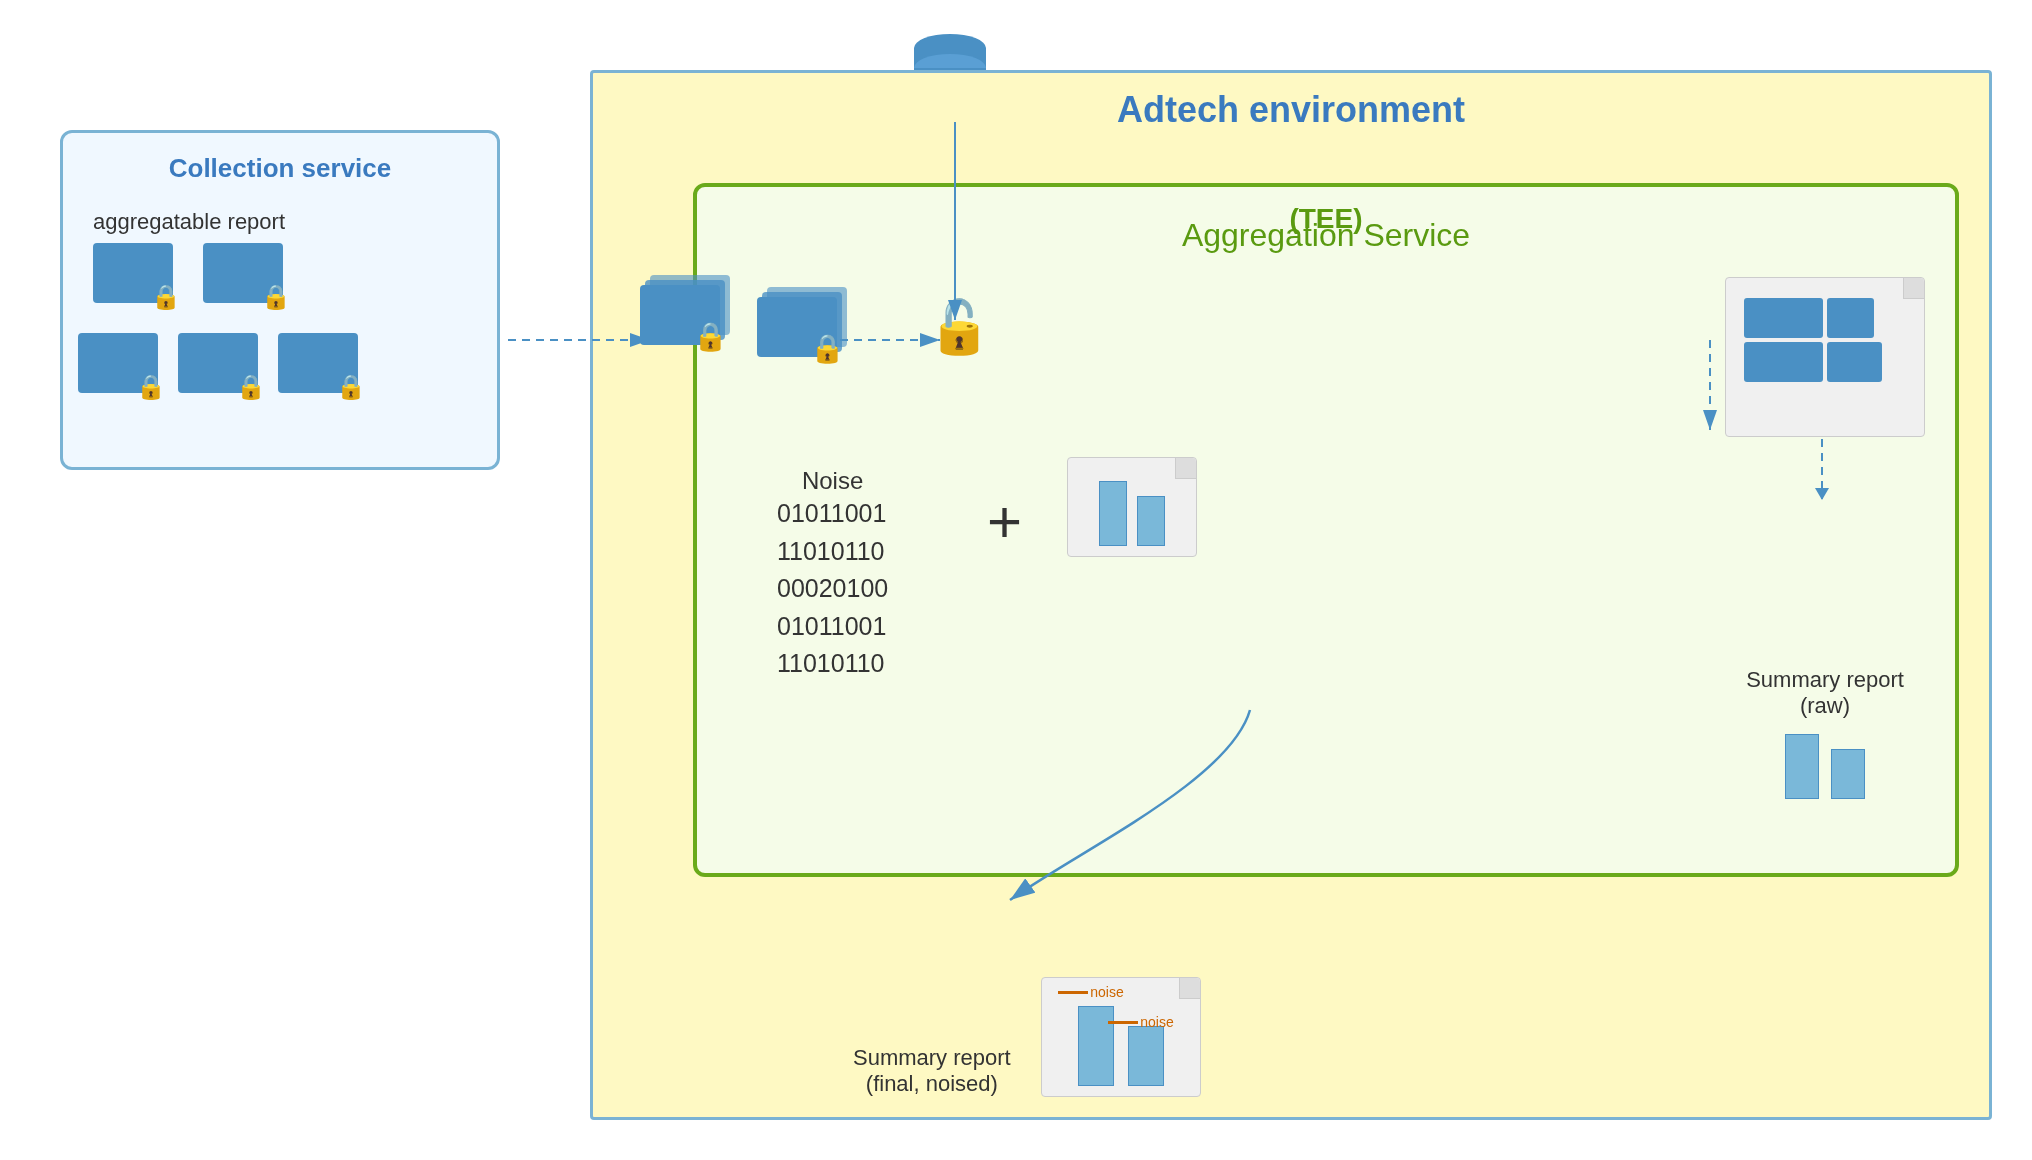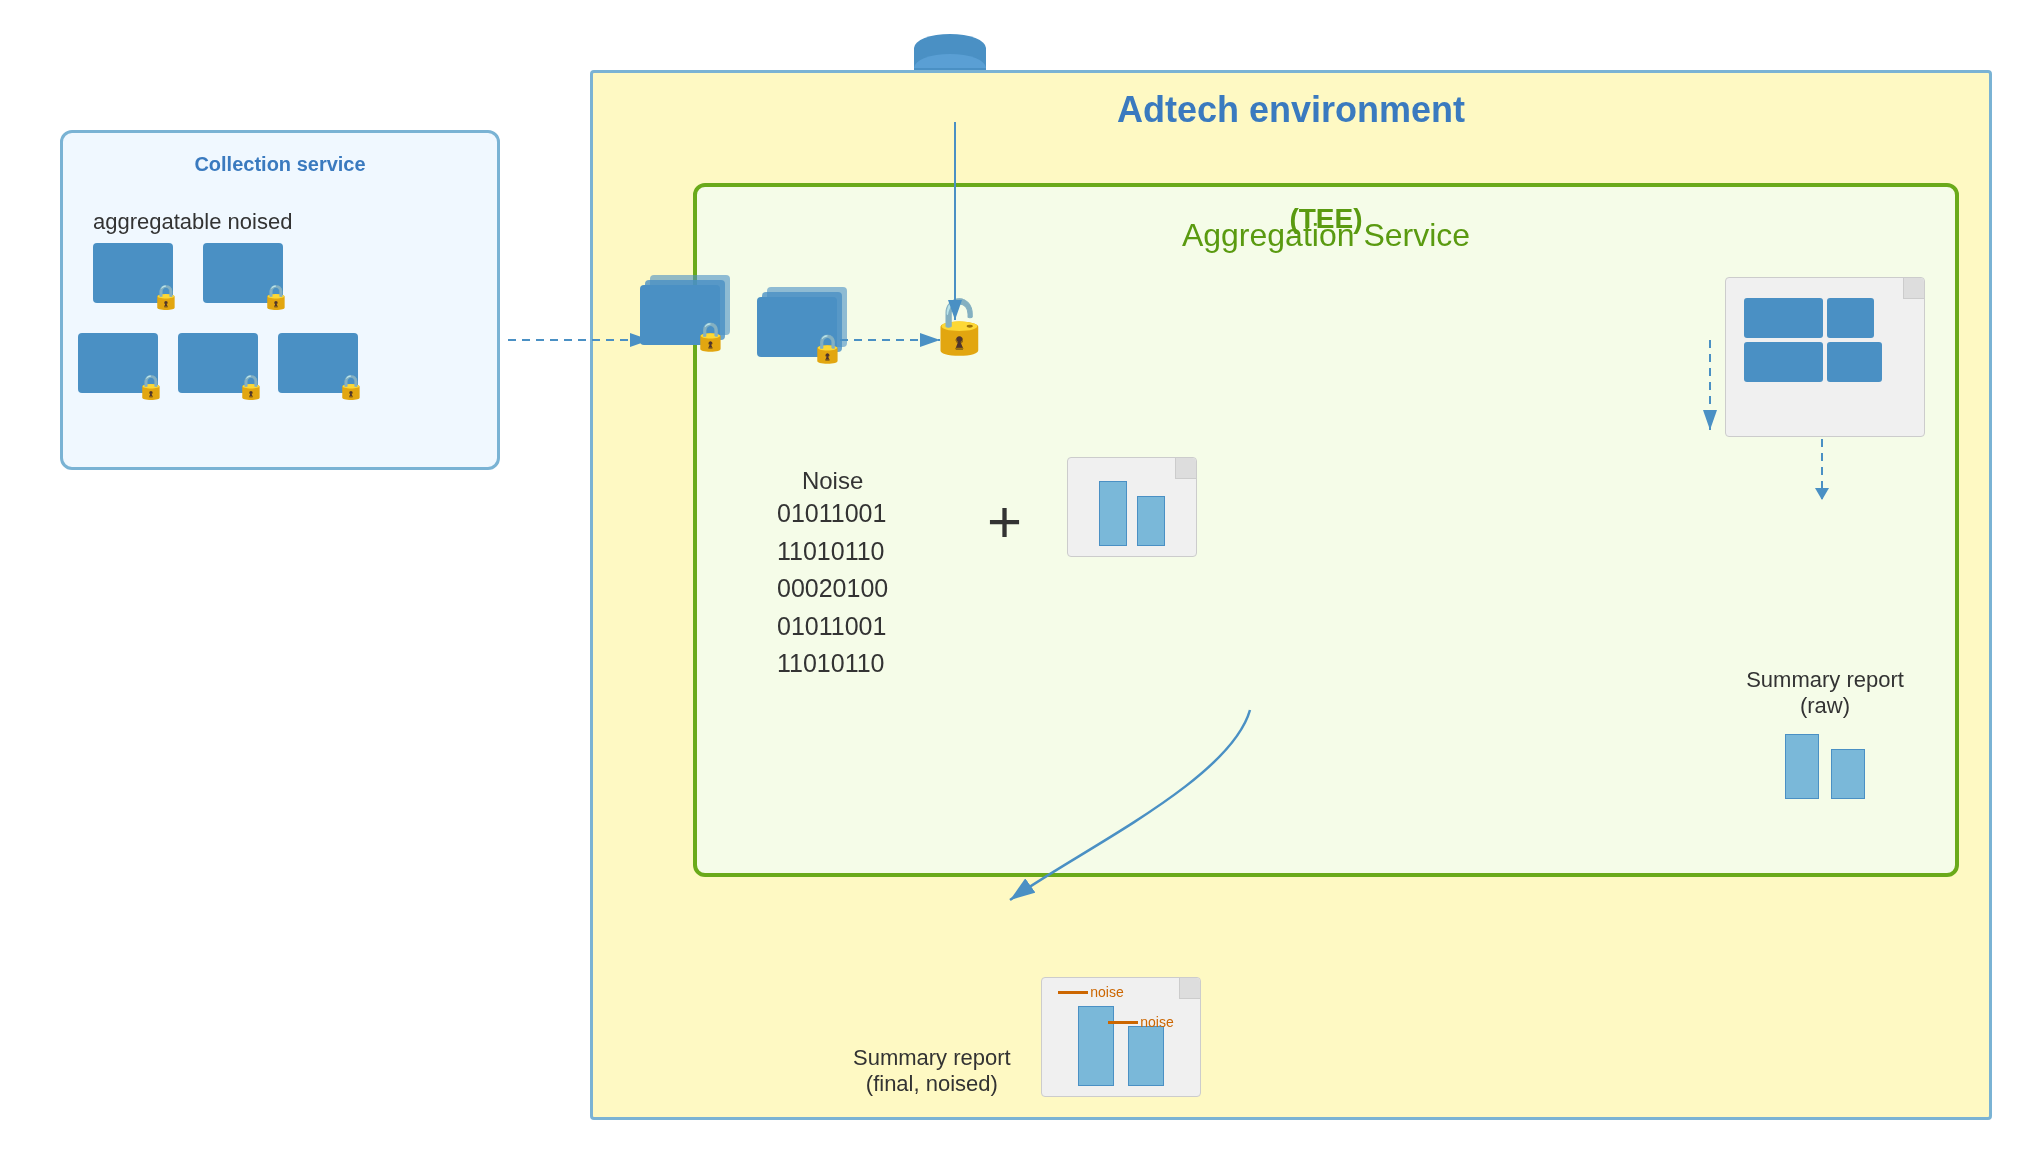"Collection service" .collection-service-label { font-size: 20px -> 26px }
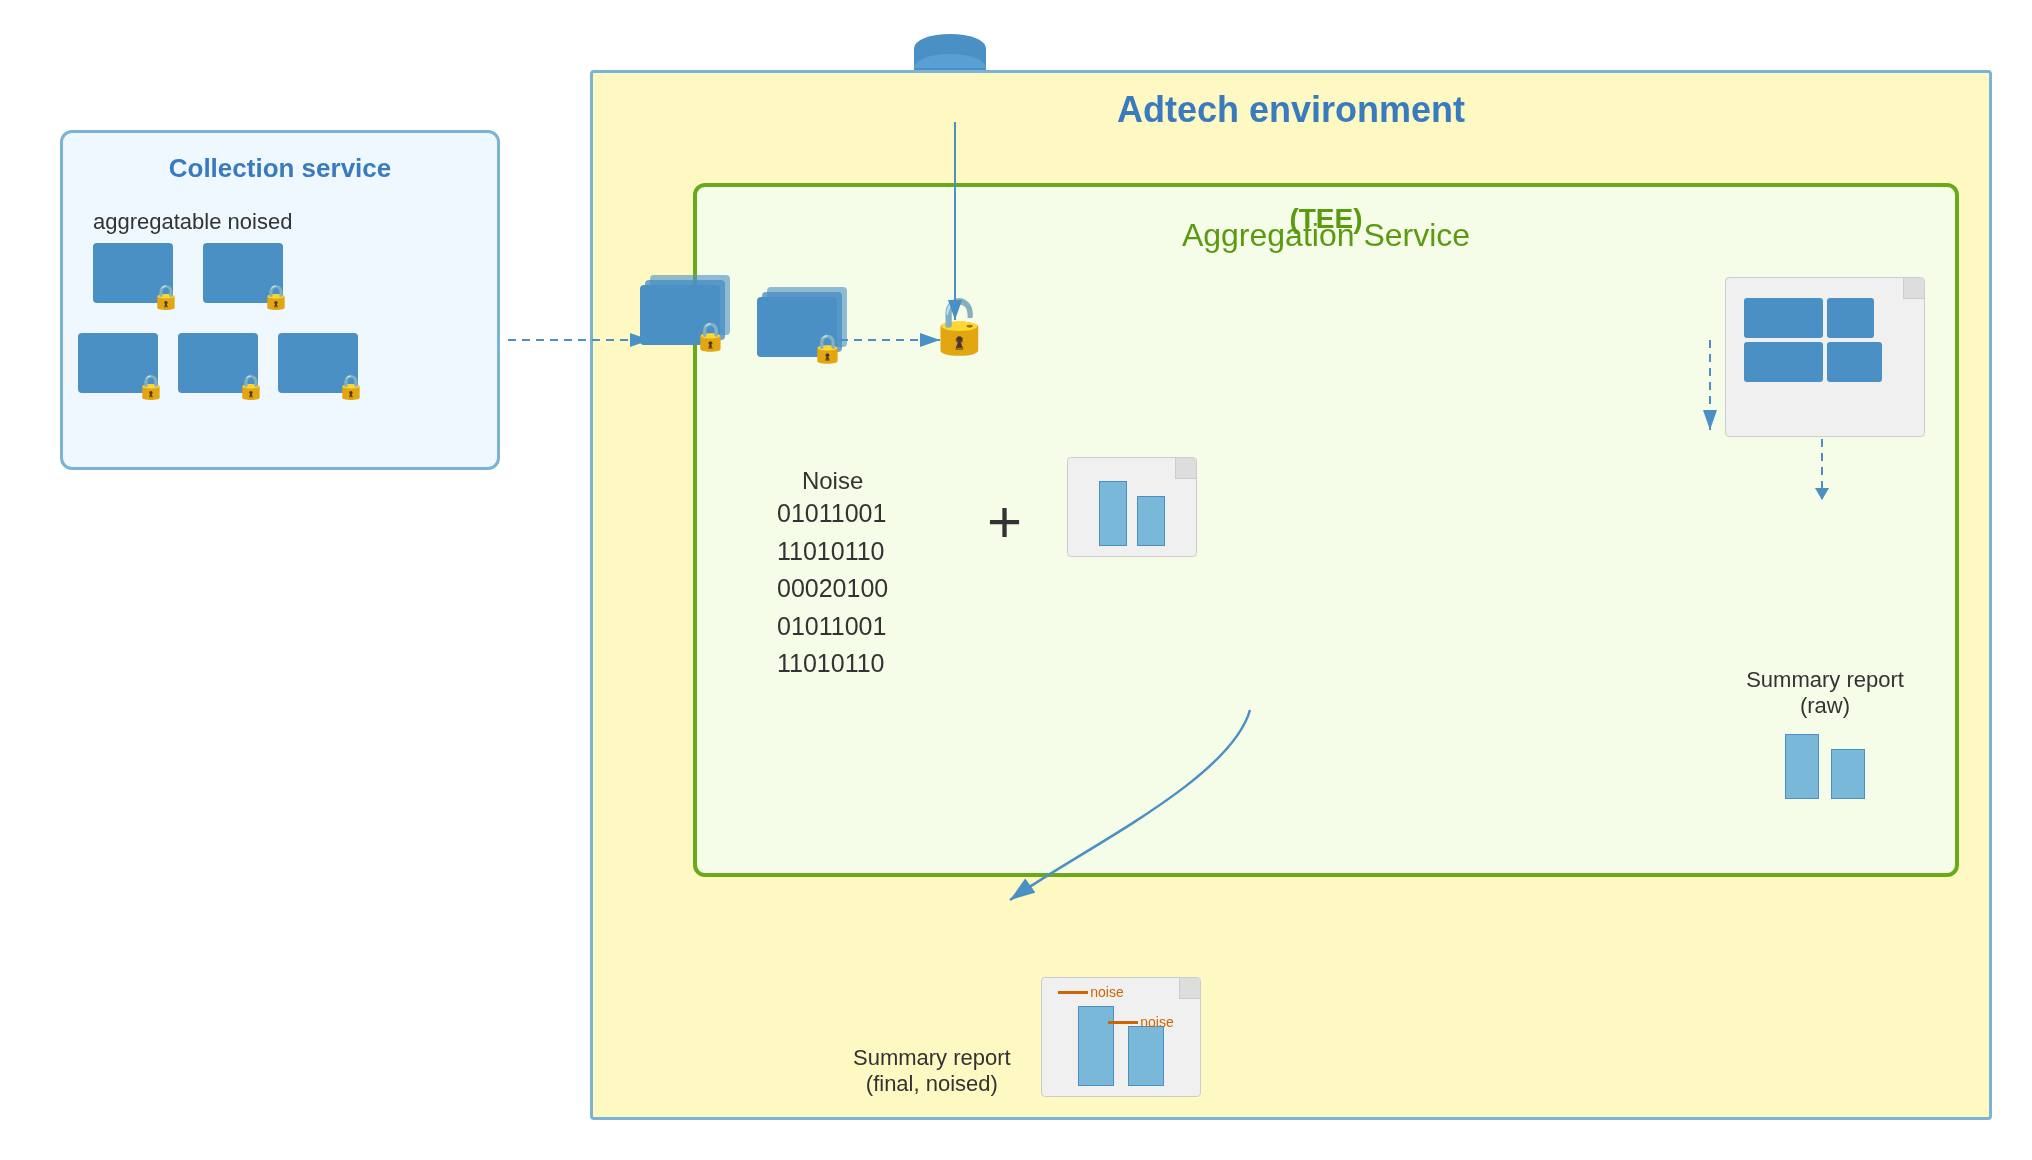"aggregatable noised" div.collection-reports-label { text: noised -> report }
